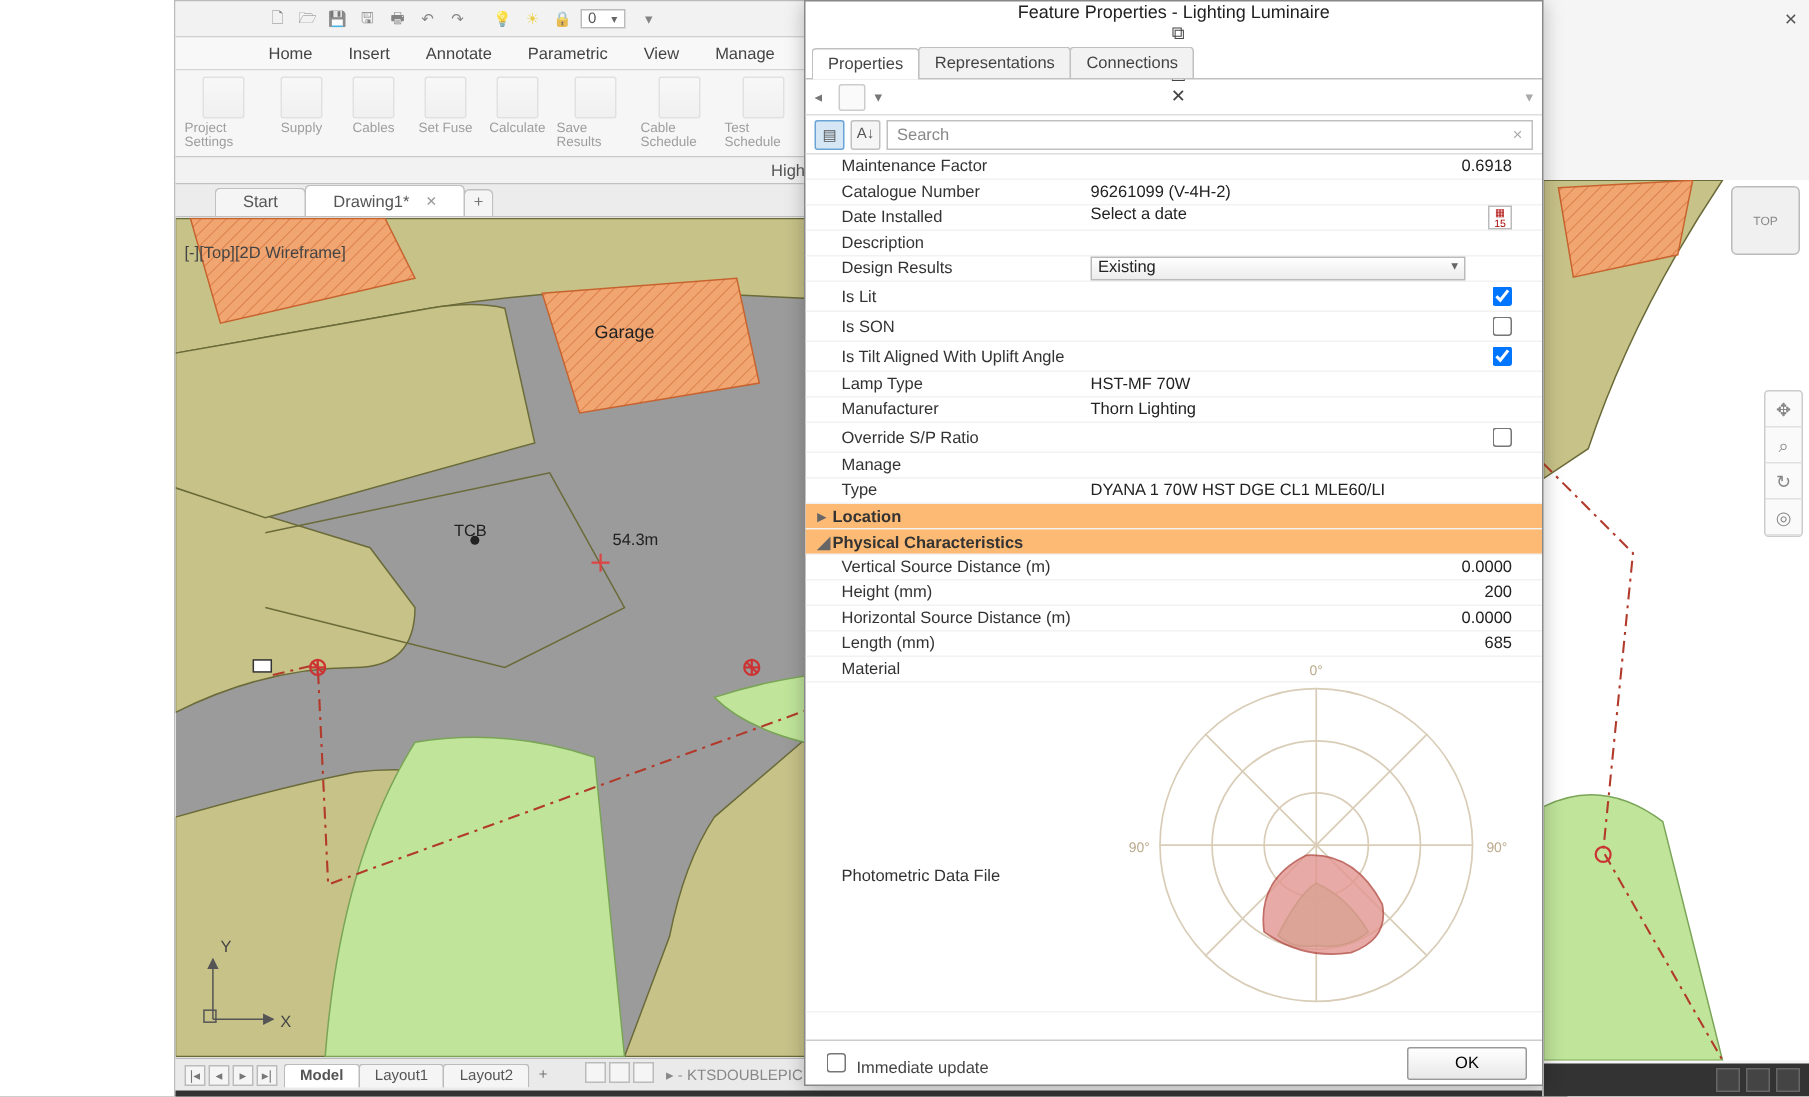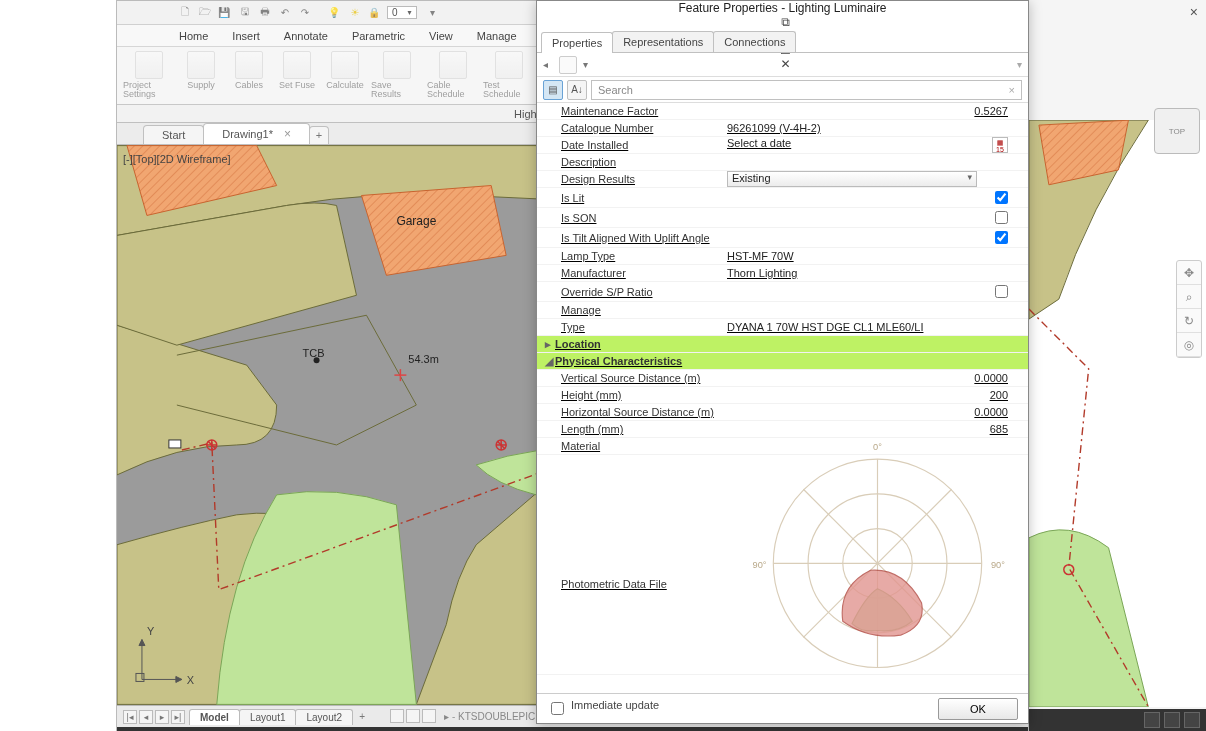"Maintenance Factor" .prop-scroll { text-decoration: underline -> none }
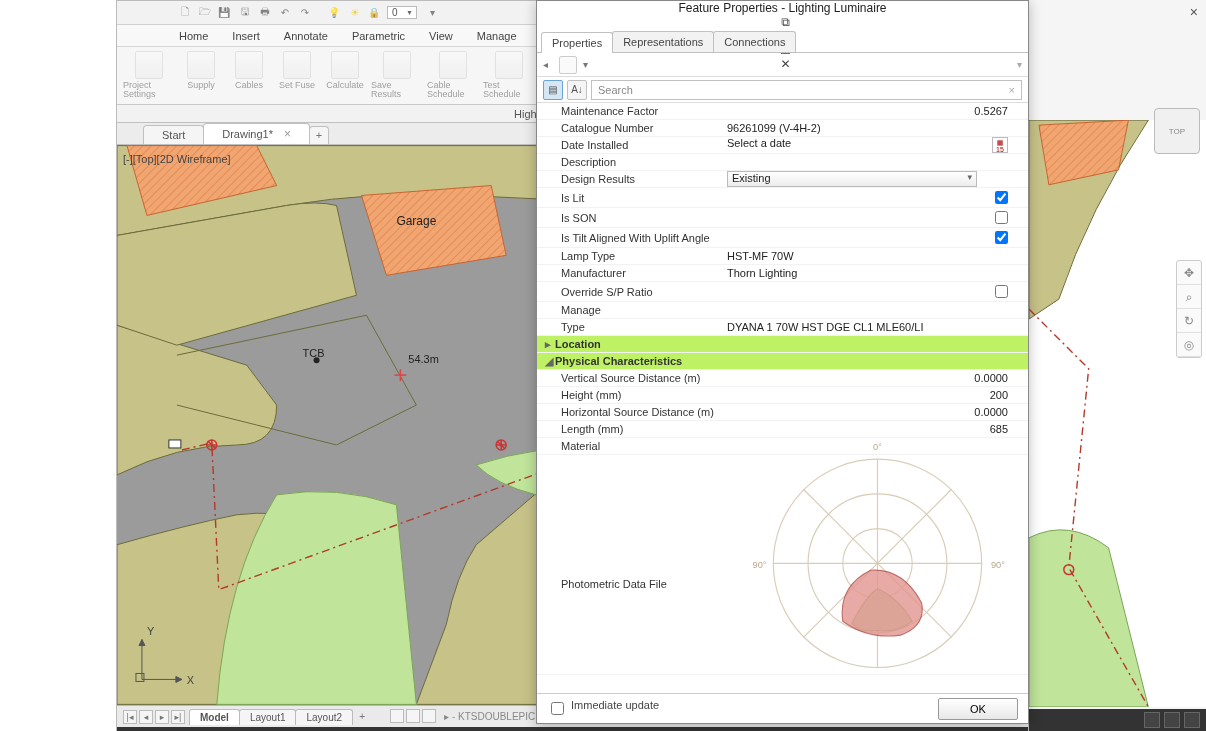"0.5267" div.prop-value { text: 0.5267 -> 0.6918 }
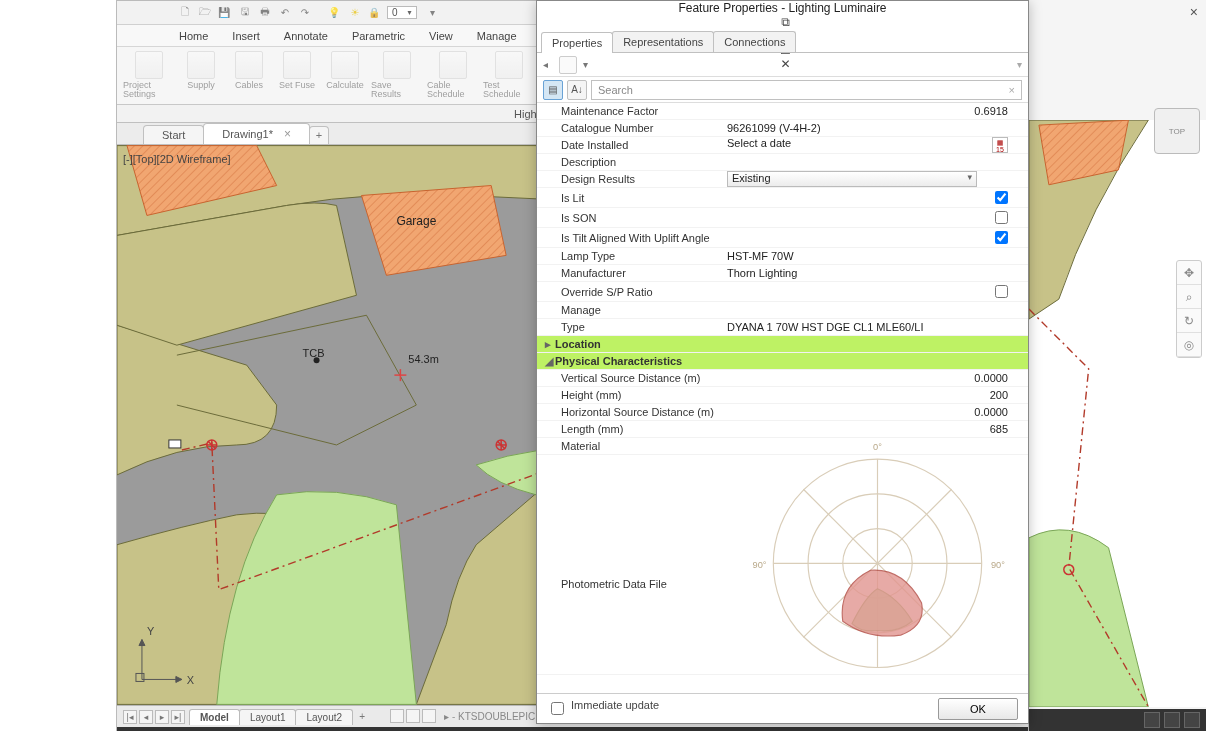"TOP" .nav-cube { top: 108px -> 124px }
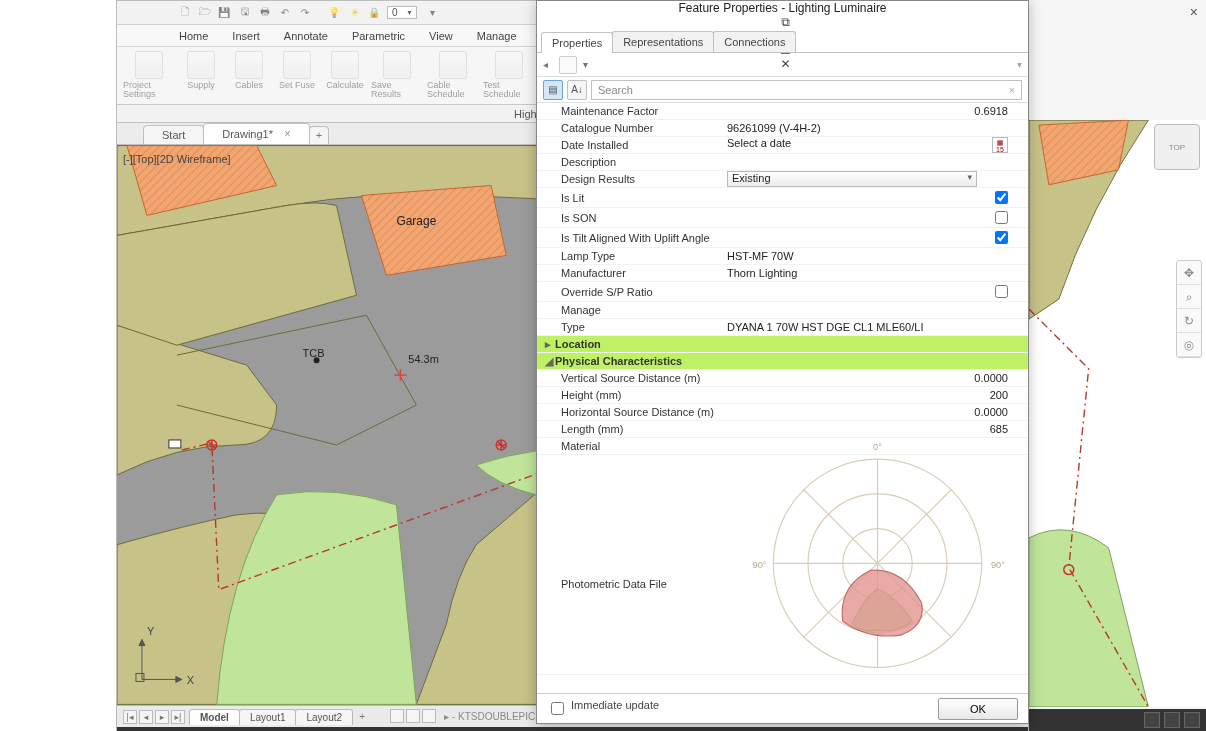"[-][Top][2D Wireframe]" .view-label { top: 8px -> 18px }
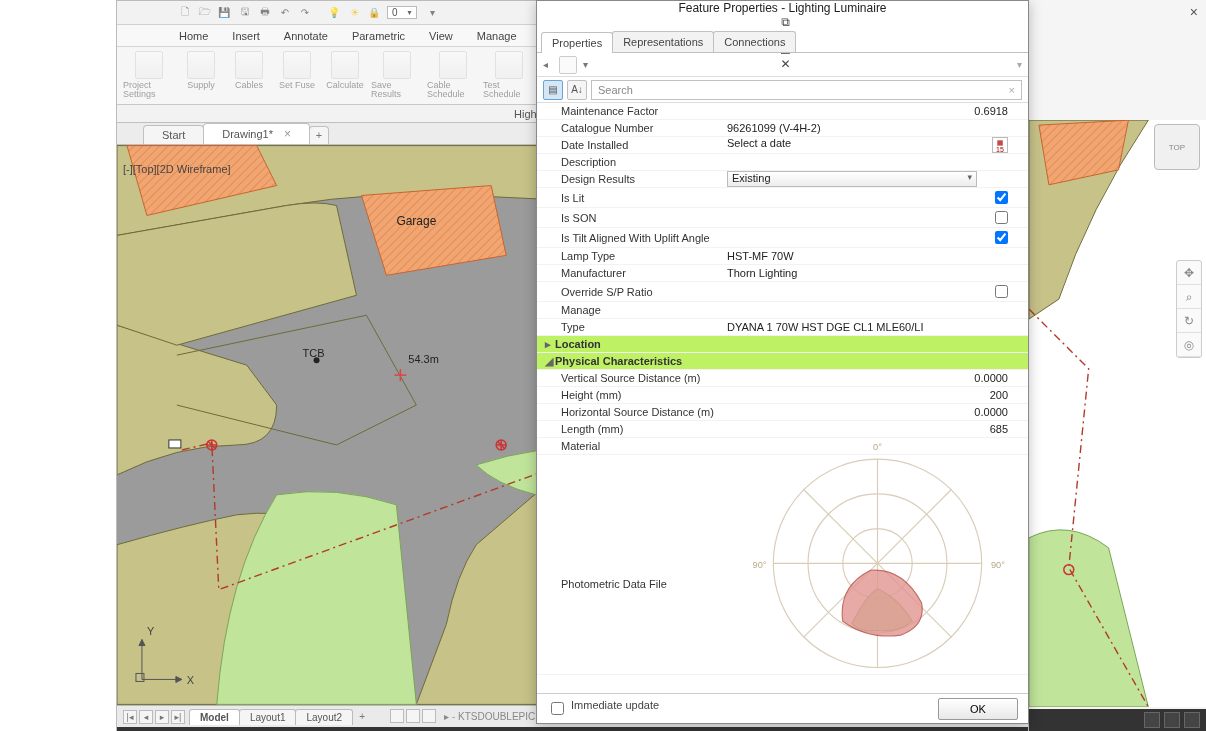"▸ Location" .prop-row.section { background: #bef264 -> #fdba74 }
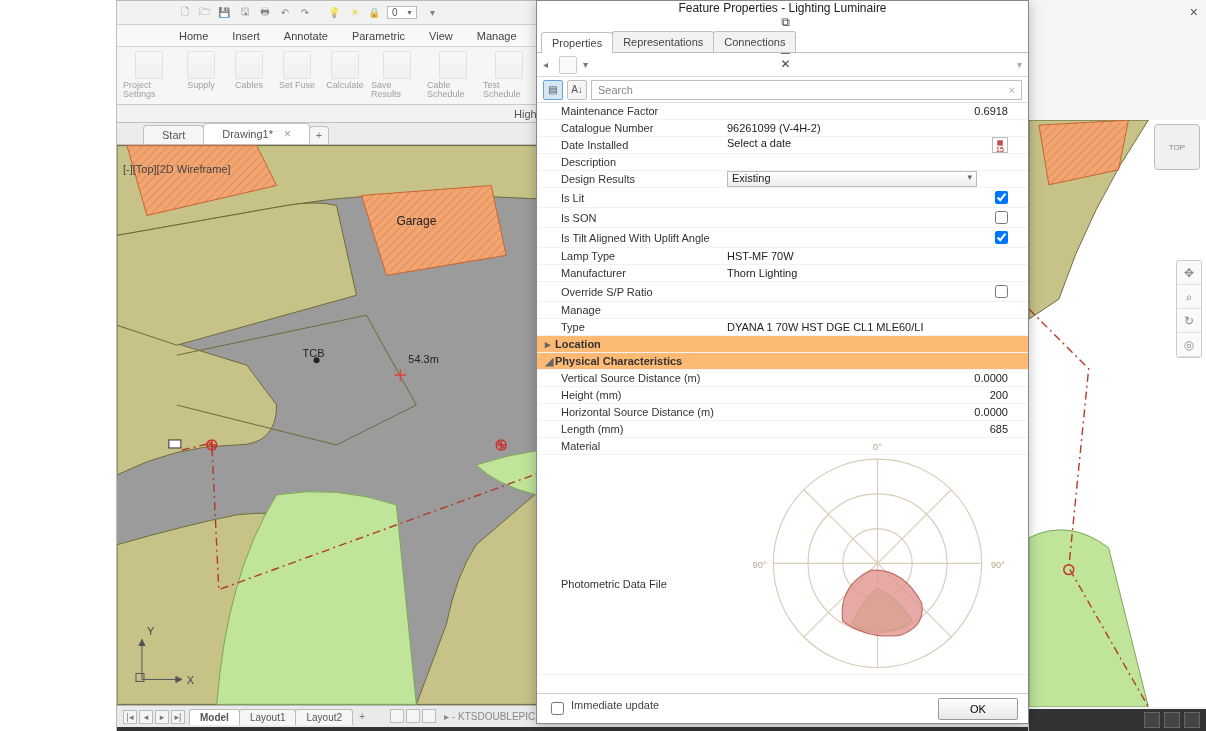"Immediate update" .dlg-footer label { align-items: flex-start -> flex-end }
